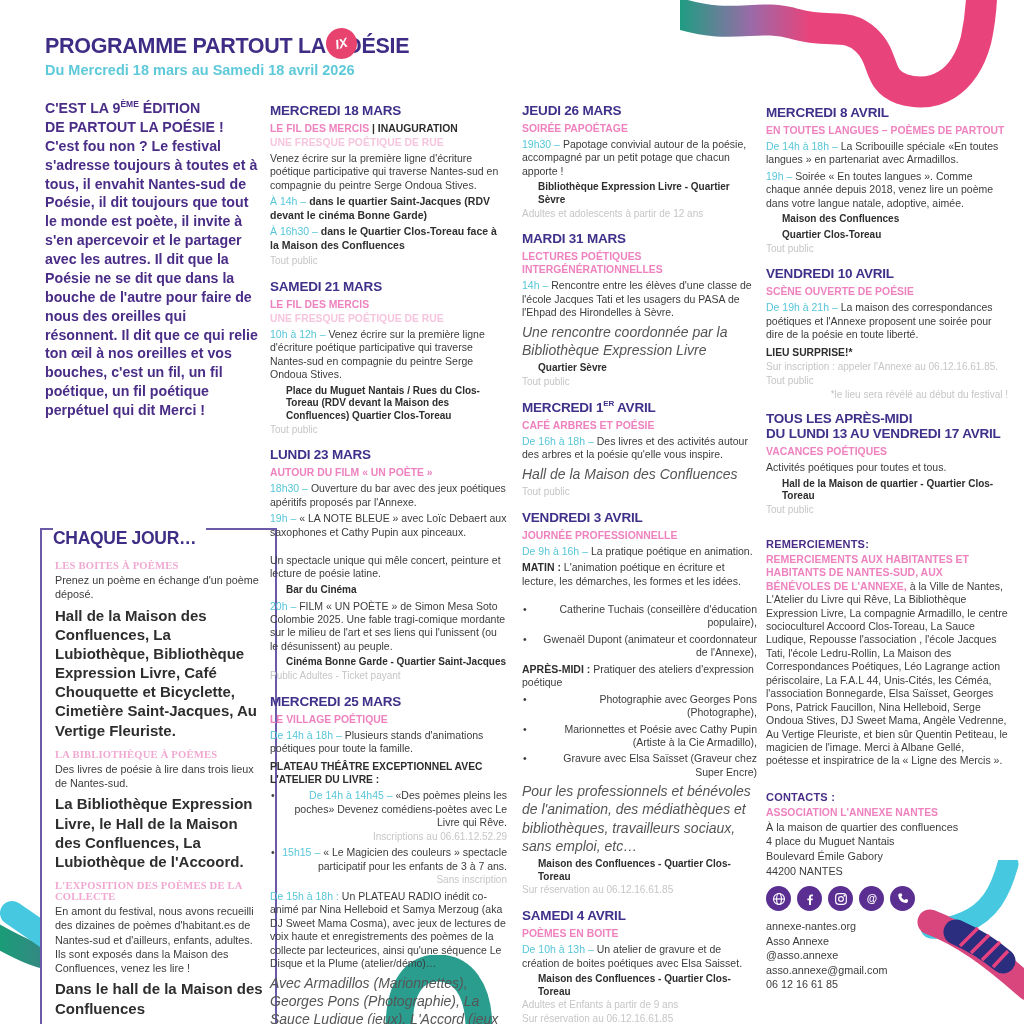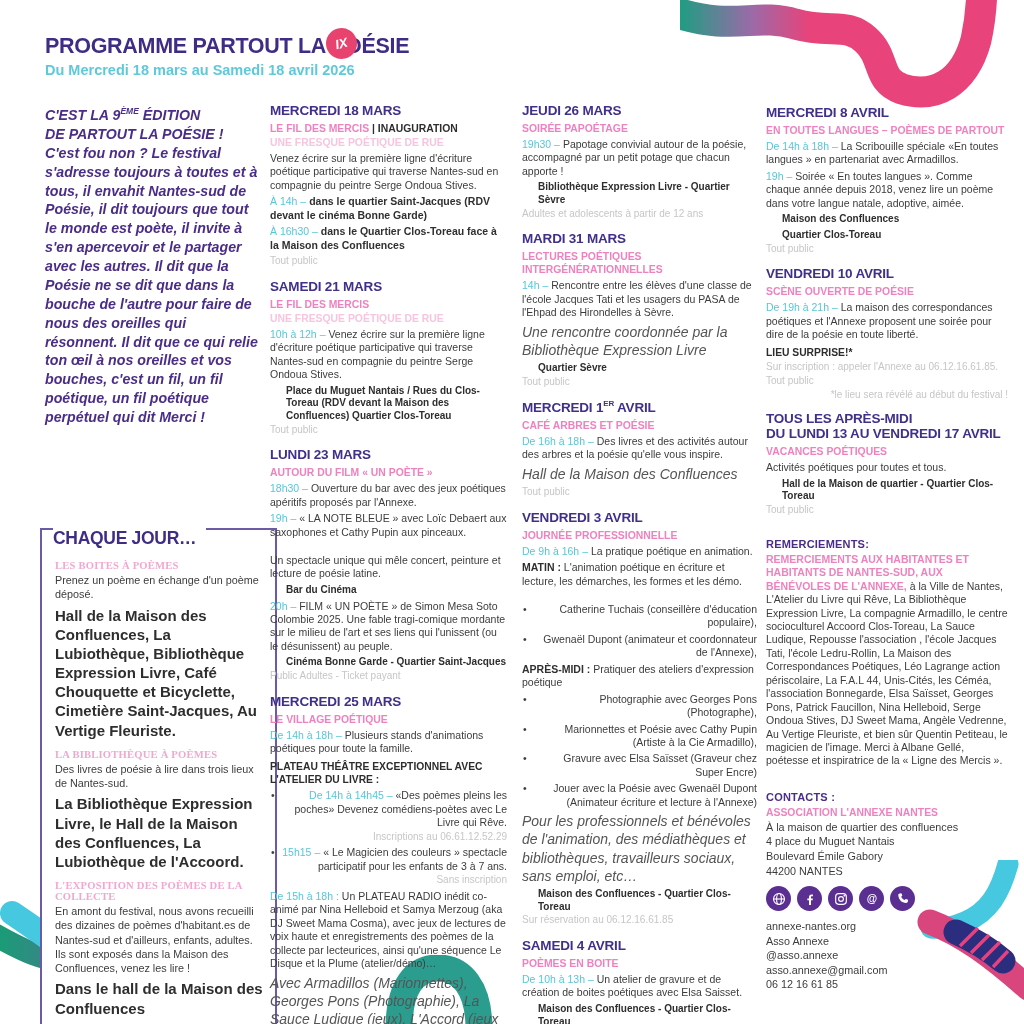"C'EST LA 9ÈME ÉDITION" #col1 { font-style: italic -> none; top: 106px -> 99px }
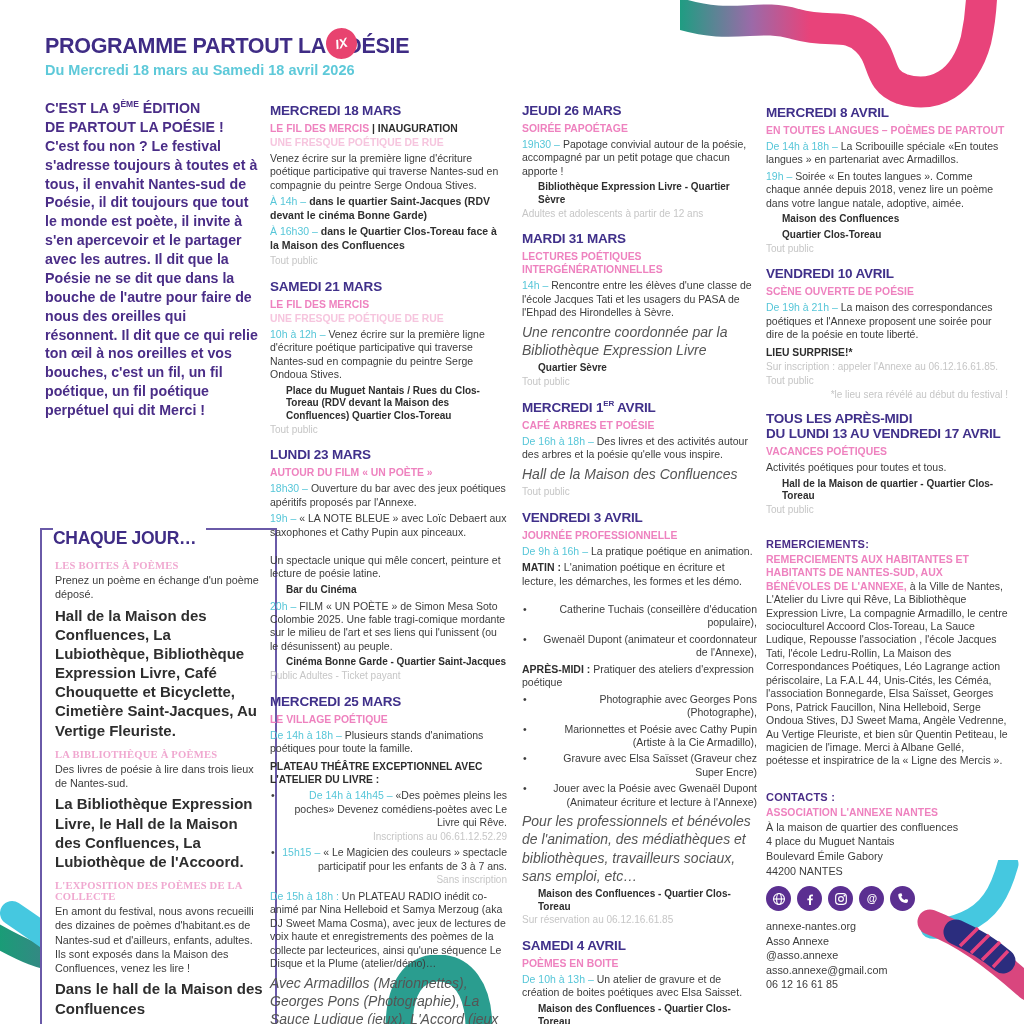"L'animation poétique en écriture et" span { text: démo -> idées }
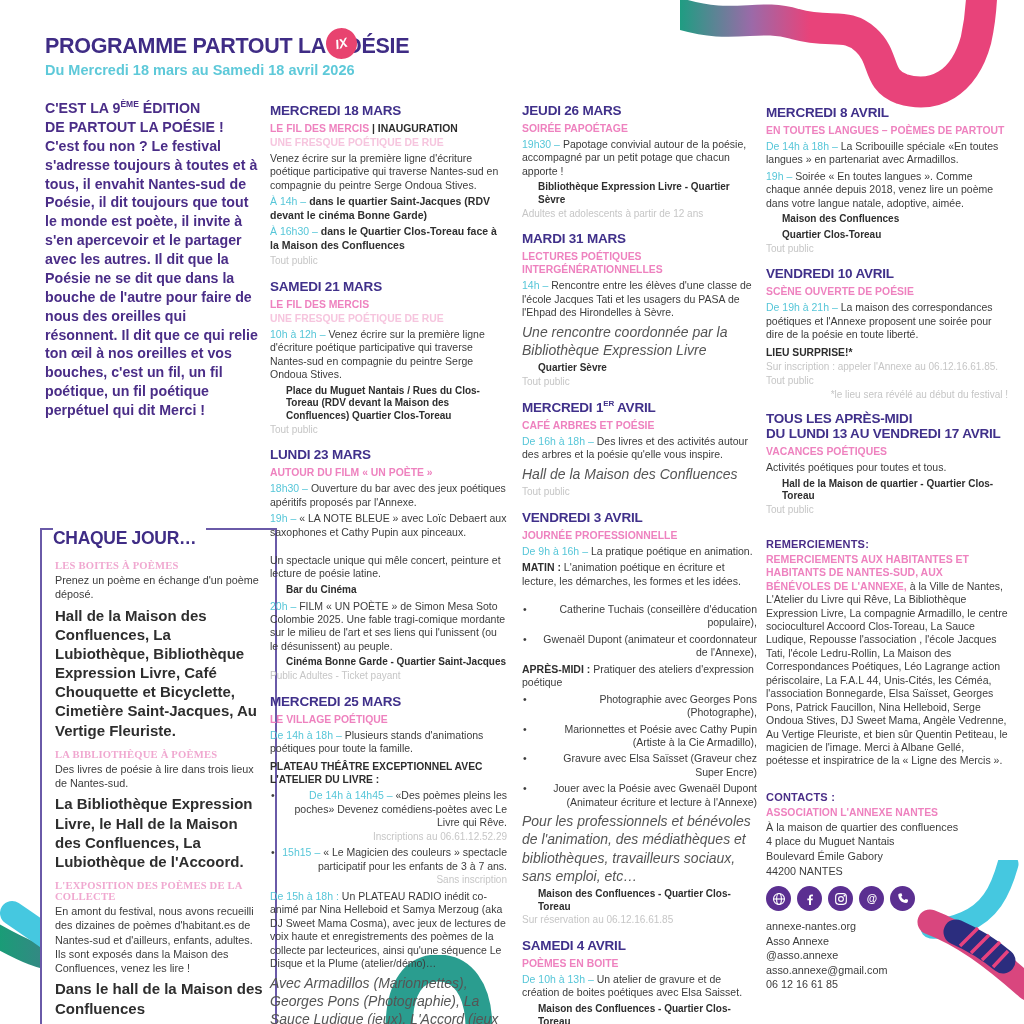"Jouer avec la Poésie avec" div.p { html: <div><span>Jouer avec la Poésie avec Gwenaël Dupont (Animateur écriture et lecture à l'Annexe)</span></div> -> none }
